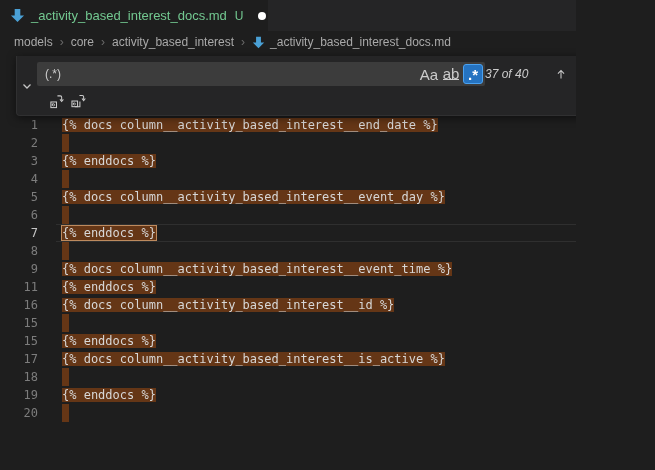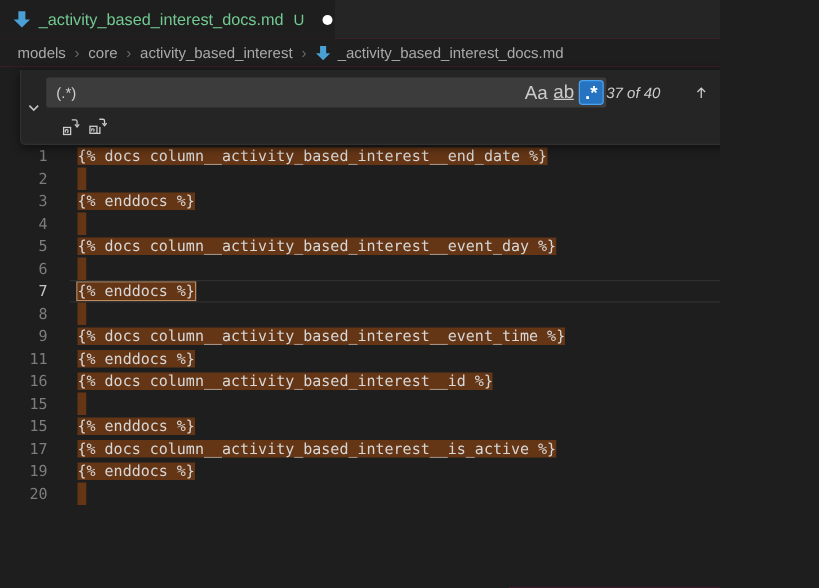"18" div.line { html: none -> <div><span>18</span><span><span></span></span></div> }
